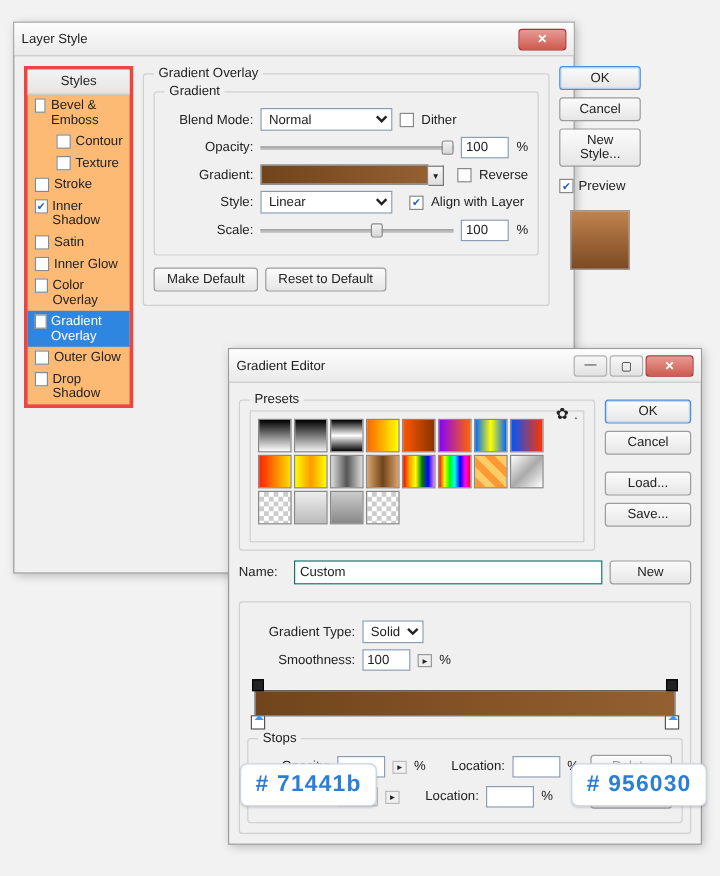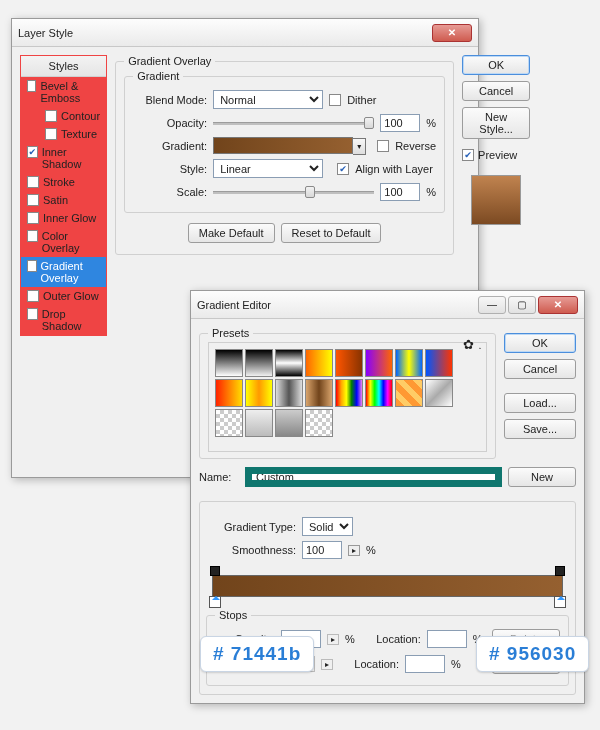"Styles" .styles-list { background: #ef4444 -> #fdba74; border: 1px solid #ef4444 -> 3px solid #ef4444 }
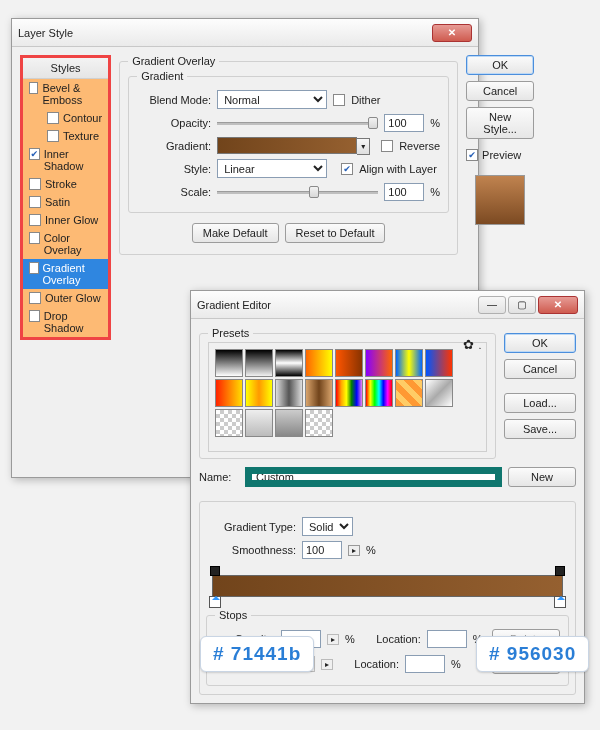"Inner Shadow" div.style-row { order: before "Stroke" -> after "Stroke" }
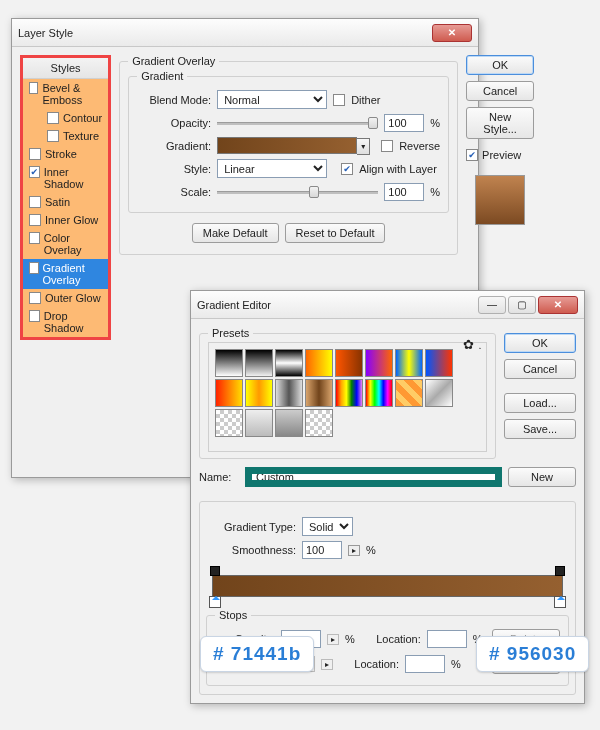"Make Default" div.row { justify-content: center -> none }
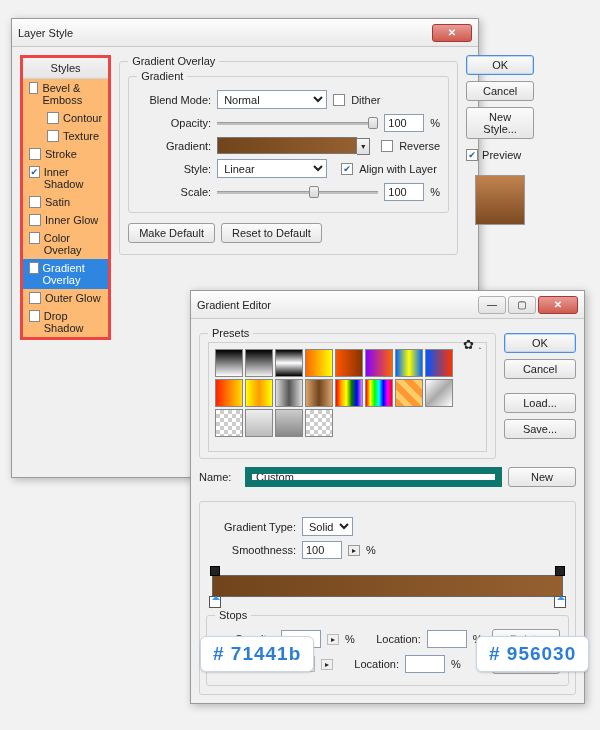"Custom" input[type=text].txt { border: 7px solid #0f766e -> 1px solid #0f766e }
